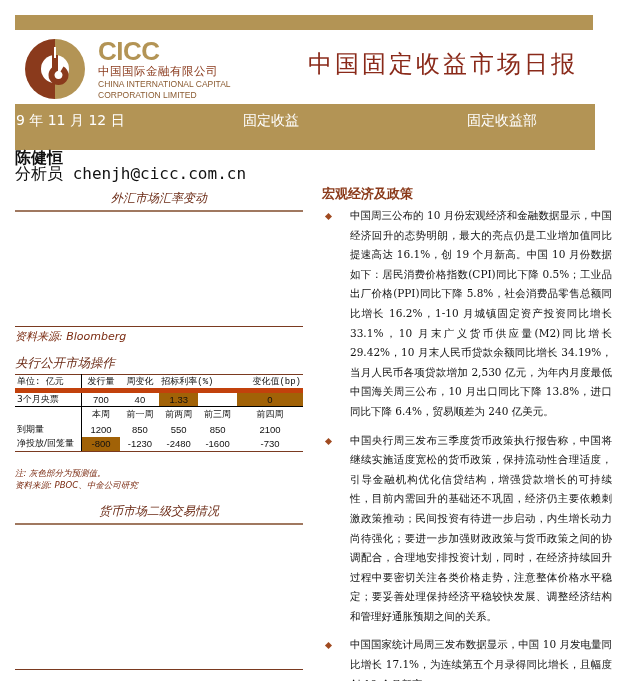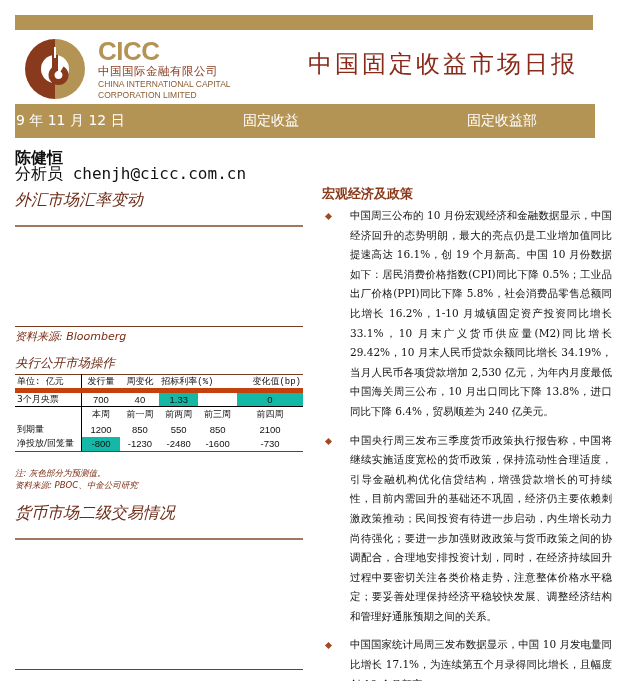"09 年 11 月 12" .date-bar { height: 34px -> 46px }
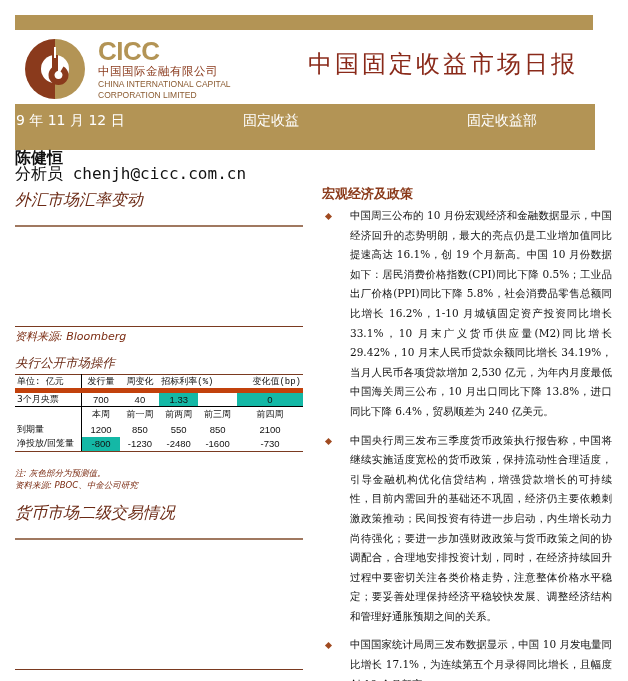"外汇市场汇率变动" .sec-head { font-size: 16px -> 12px; padding-bottom: 14px -> 3px; text-align: none -> center }
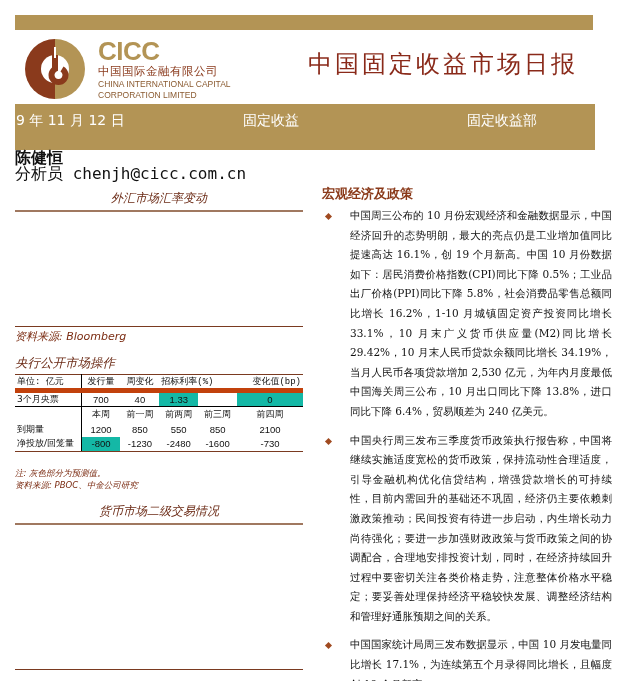"1.33" table.ops td.gray { background: #14b8a6 -> #a16207 }
